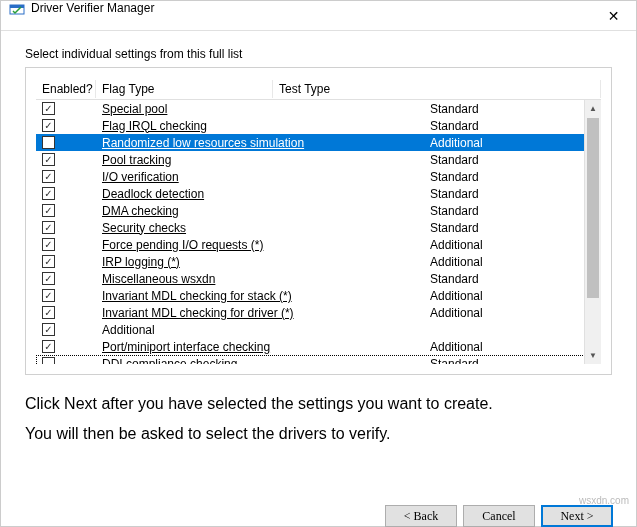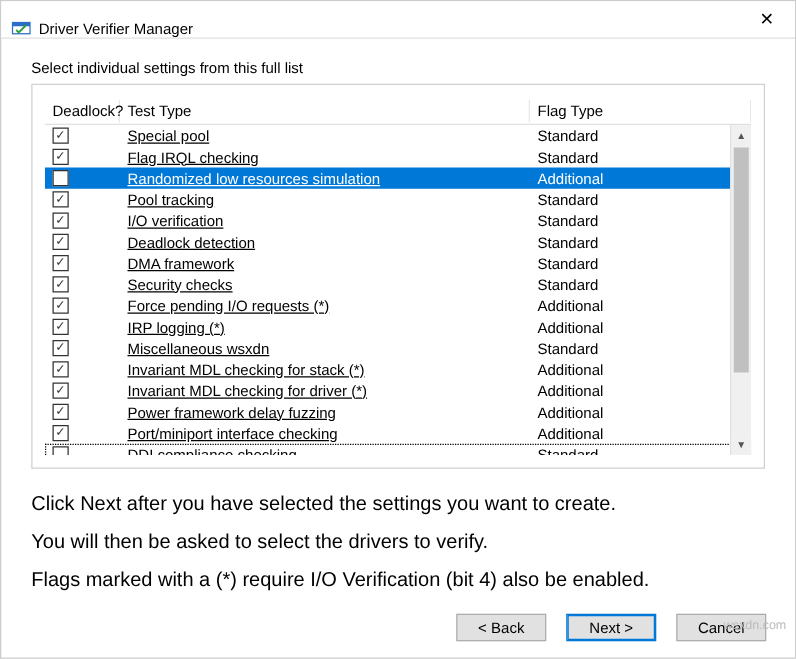"Driver Verifier Manager" .titlebar { align-items: flex-end -> flex-start }
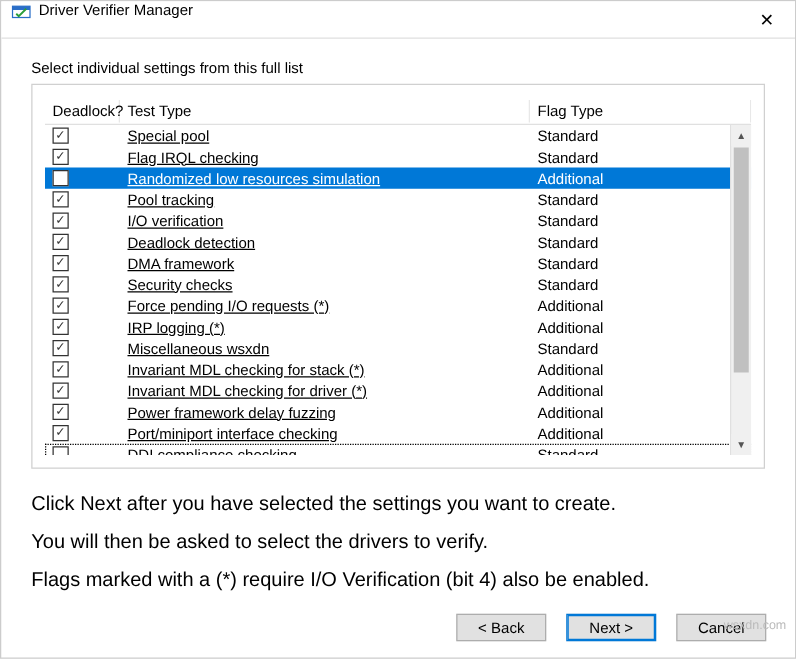"Deadlock?" div.col { text: Deadlock -> Enabled }
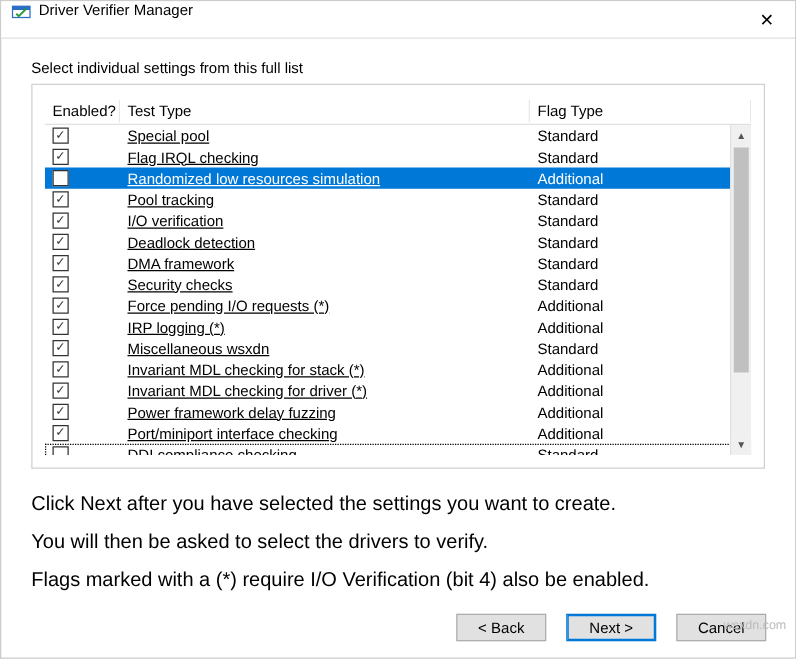"Test Type" div.col { order: before "Flag Type" -> after "Flag Type" }
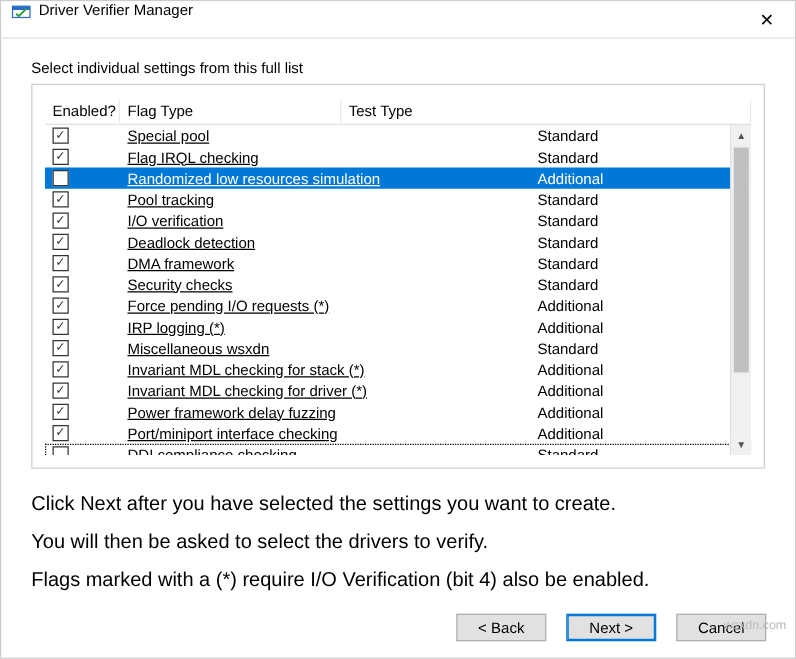"DMA framework" div.cell-test { text: framework -> checking }
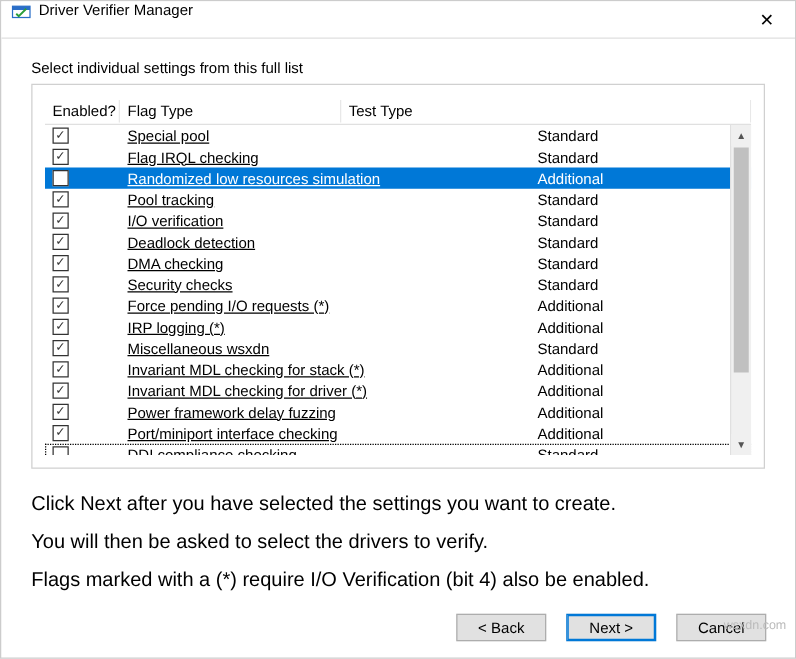"Power framework delay fuzzing" div.cell-test { html: <div>Power framework delay fuzzing</div> -> none }
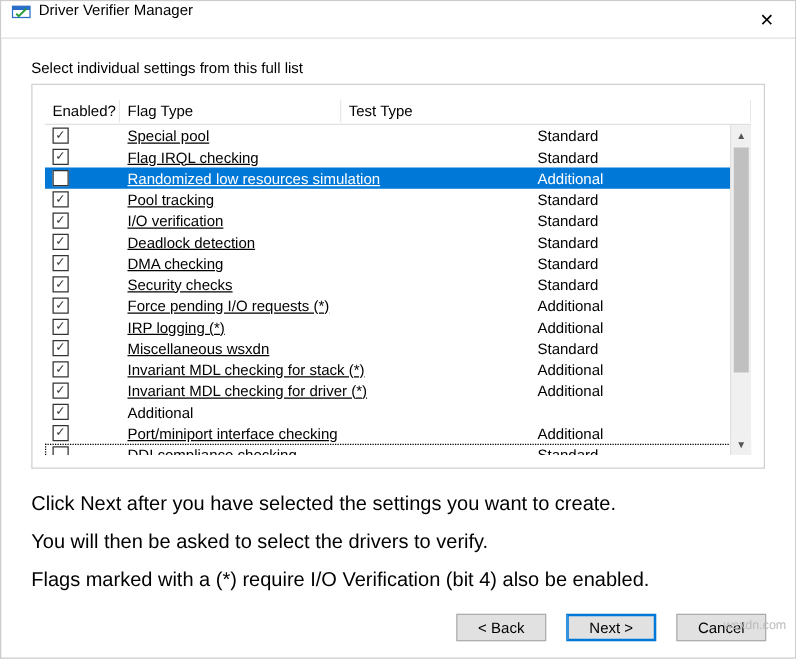"Flags marked with a (*)" div { html: <div>Flags marked with a (*) require I/O Verification (bit 4) also be enabled.</div> -> none }
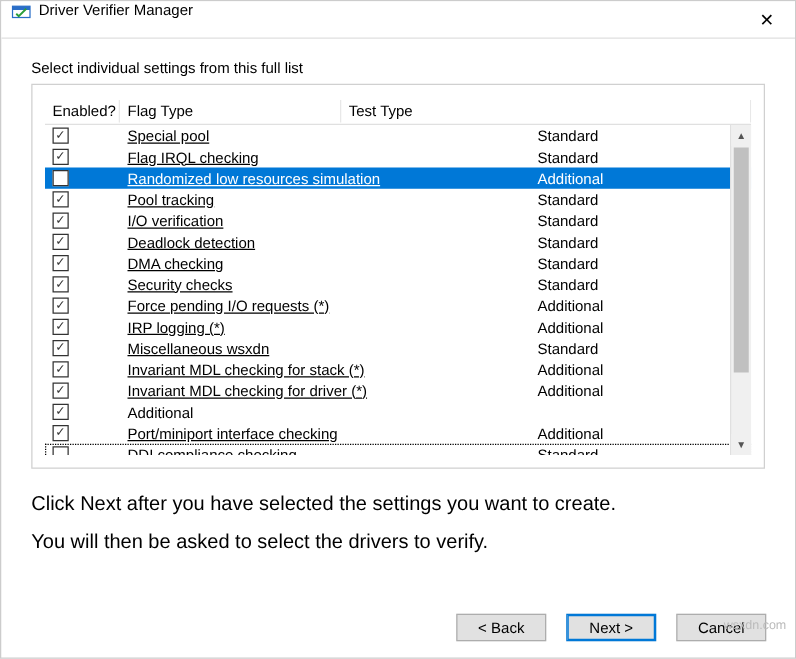"< Back" .button-bar { bottom: 14px -> 0; font-family: none -> Liberation Serif, serif; gap: 16px -> 6px }
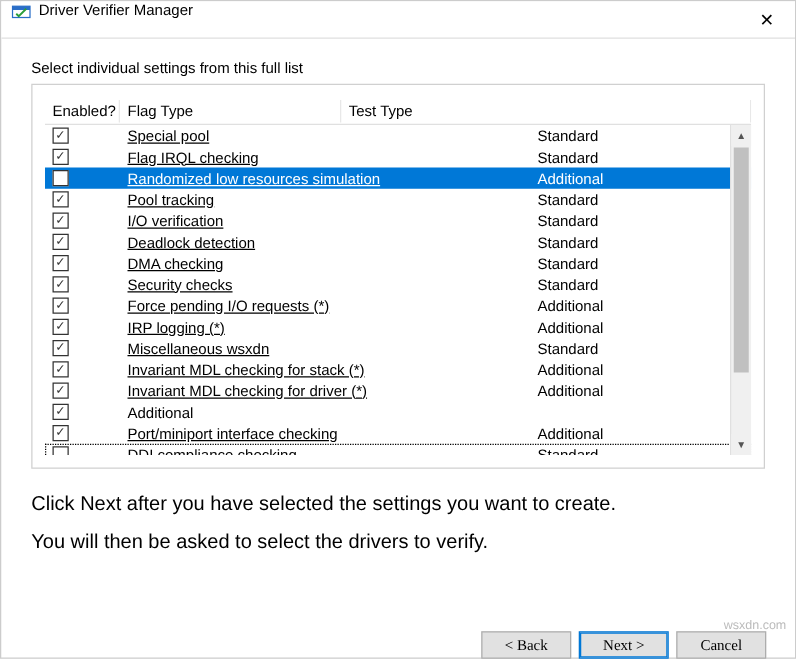"Next >" button.btn { order: before "Cancel" -> after "Cancel" }
